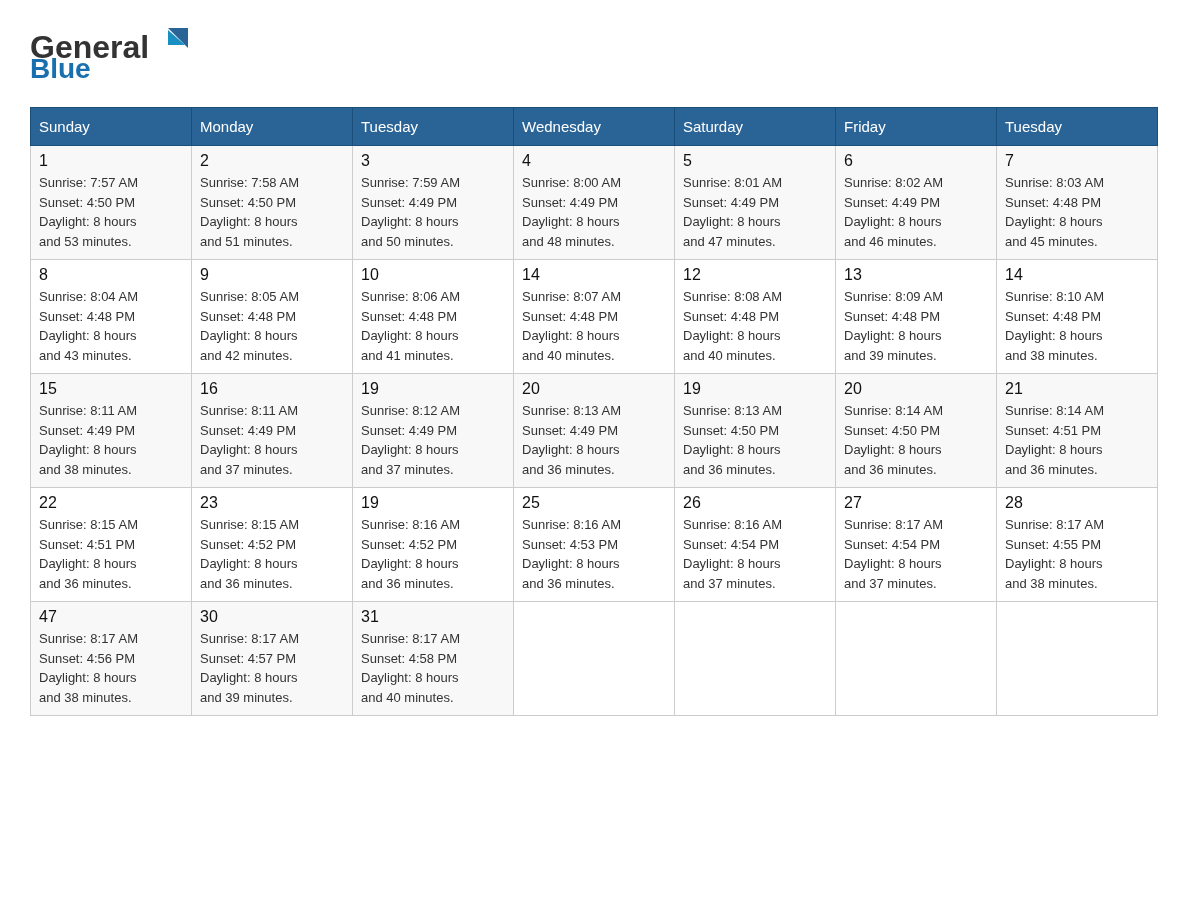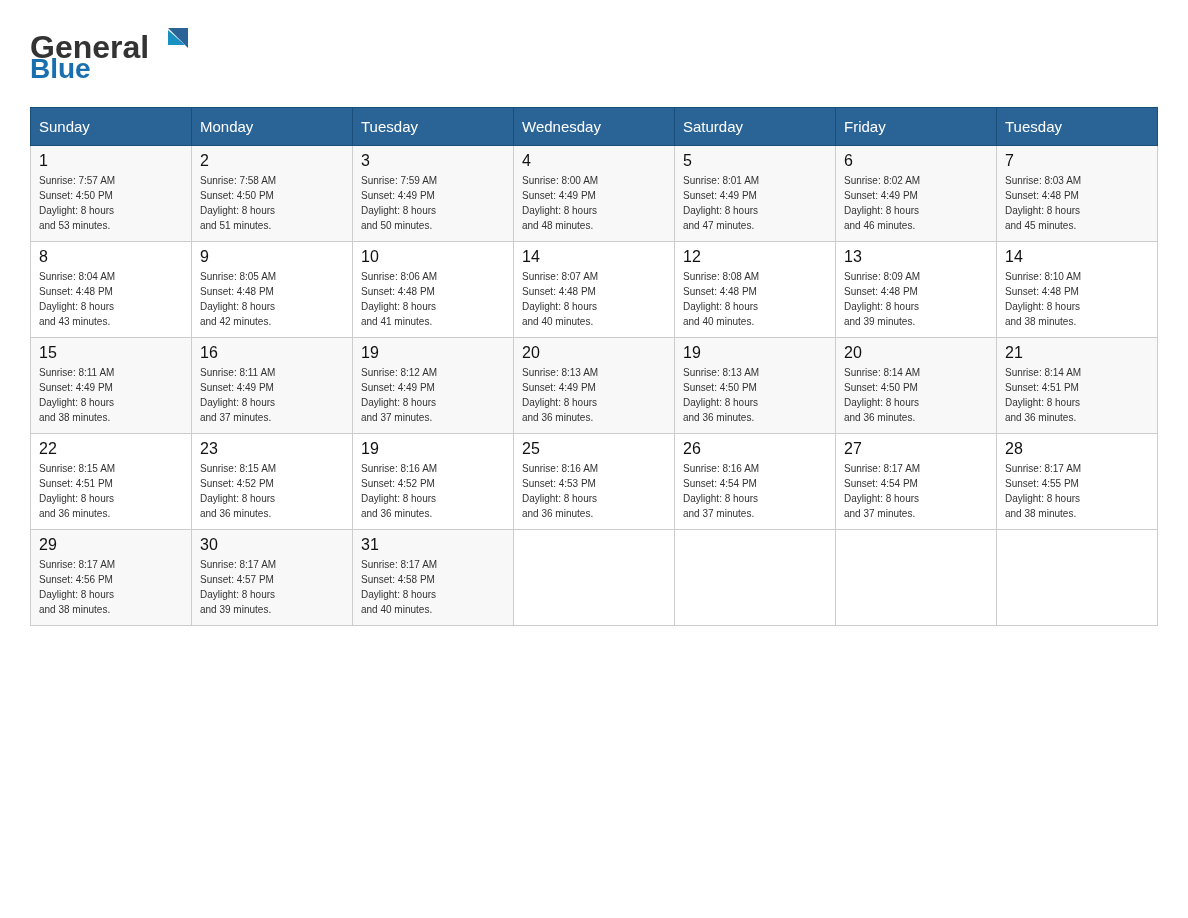"Sunrise: 7:57 AM" .day-info { font-size: 10px -> 13px }
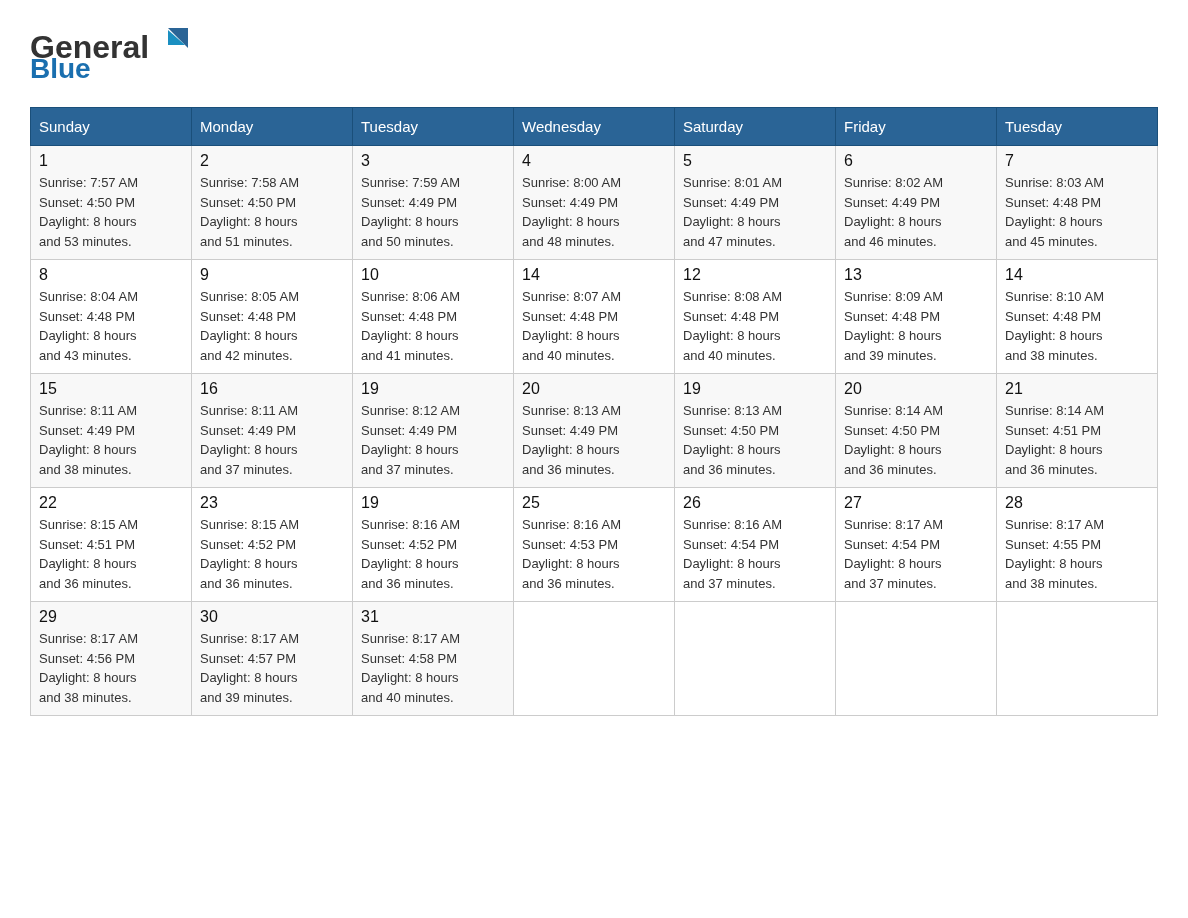"29" div.day-number { text: 29 -> 47 }
